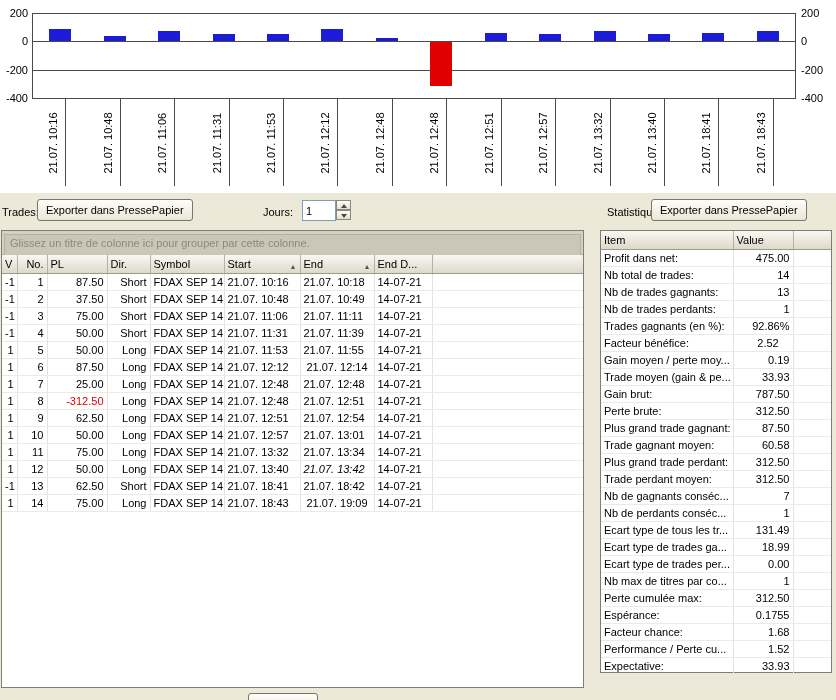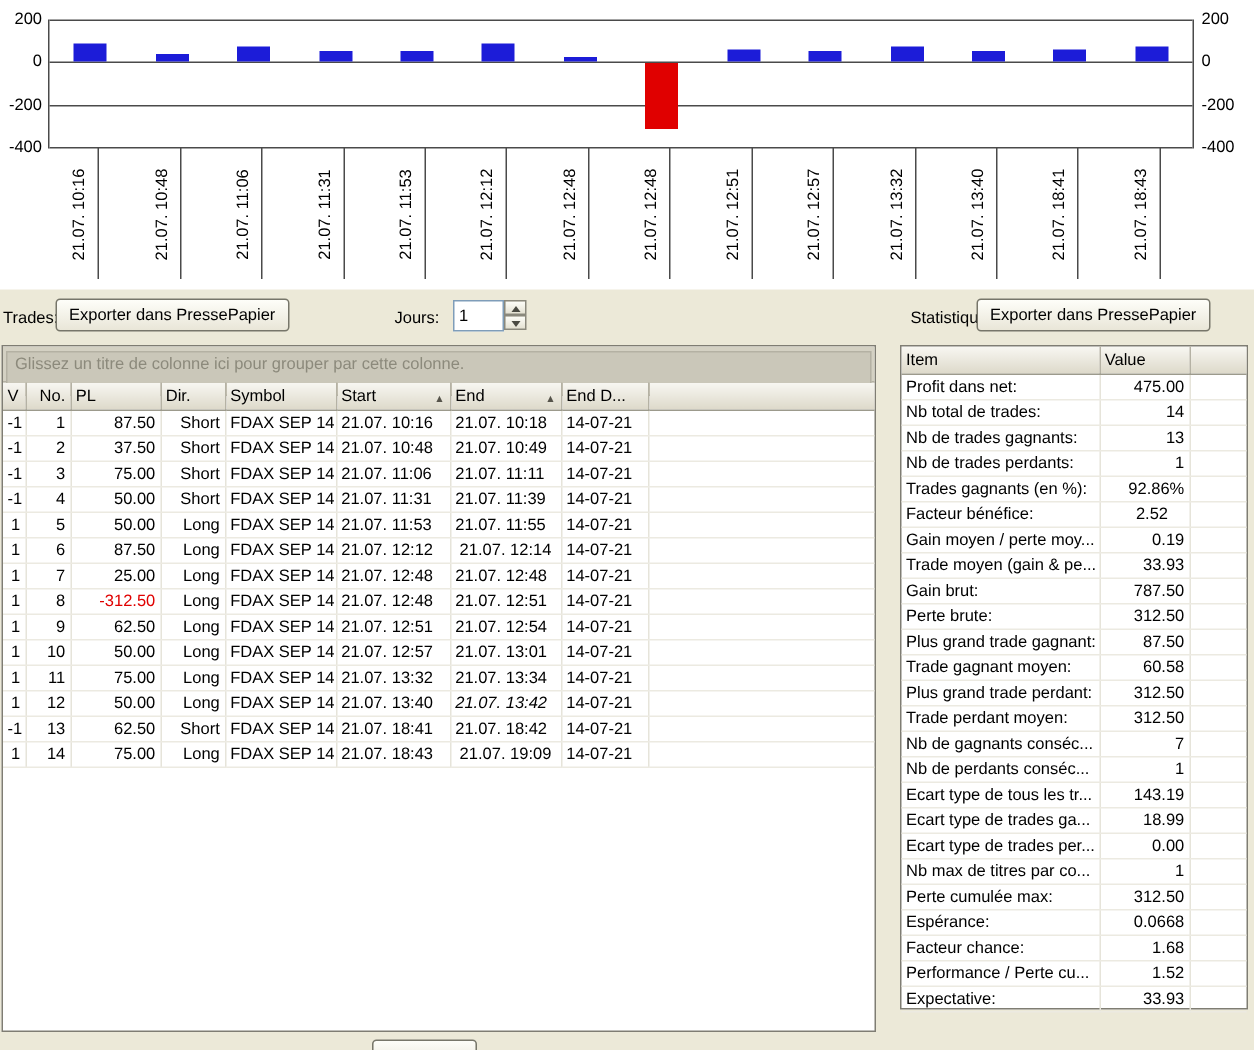"143.19" td { text: 143.19 -> 131.49 }
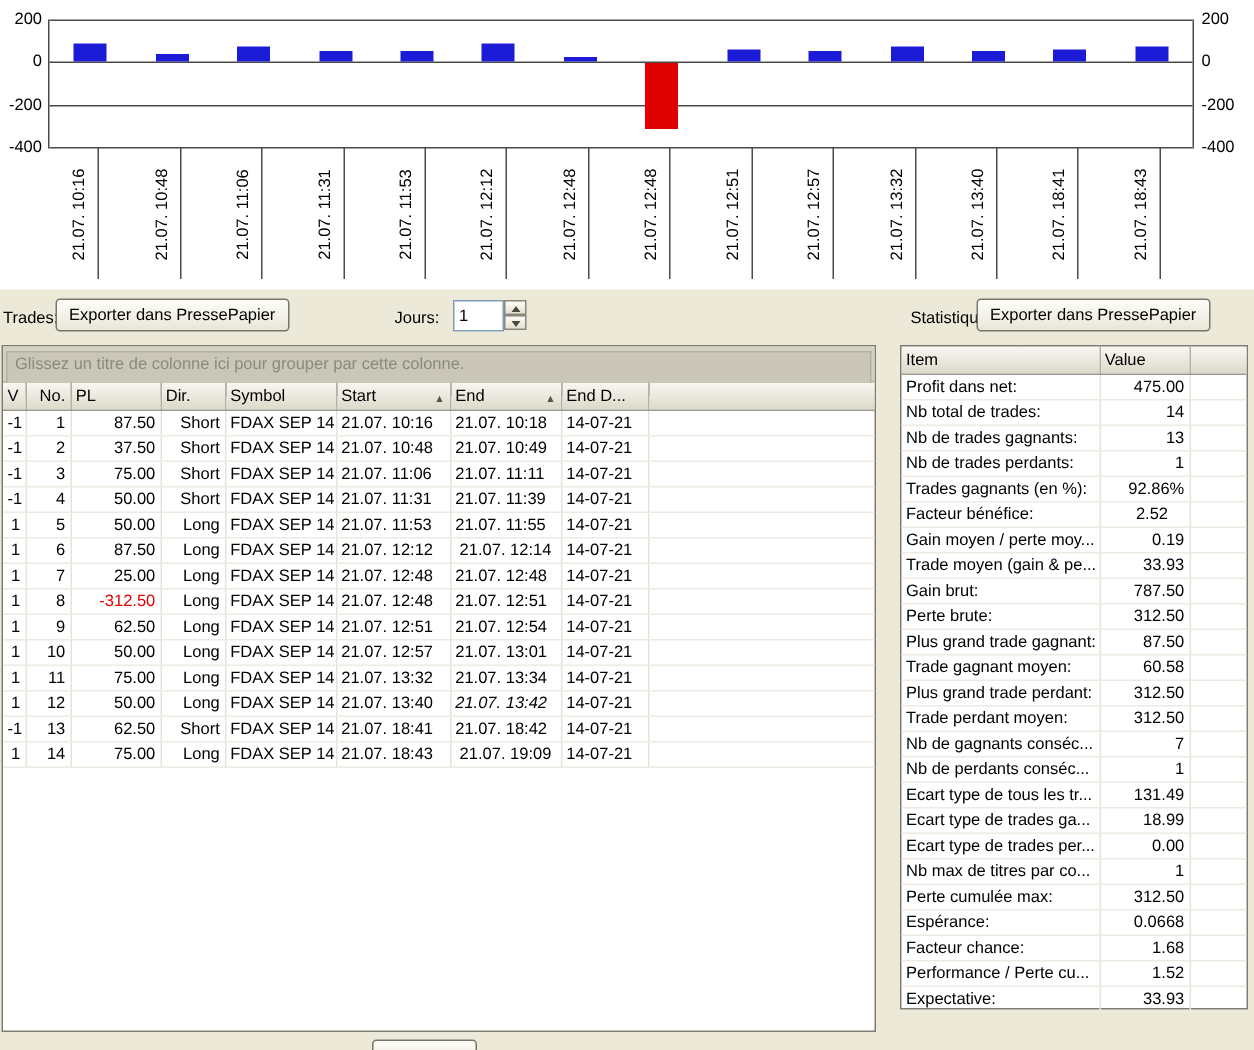"0.0668" td { text: 0.0668 -> 0.1755 }
